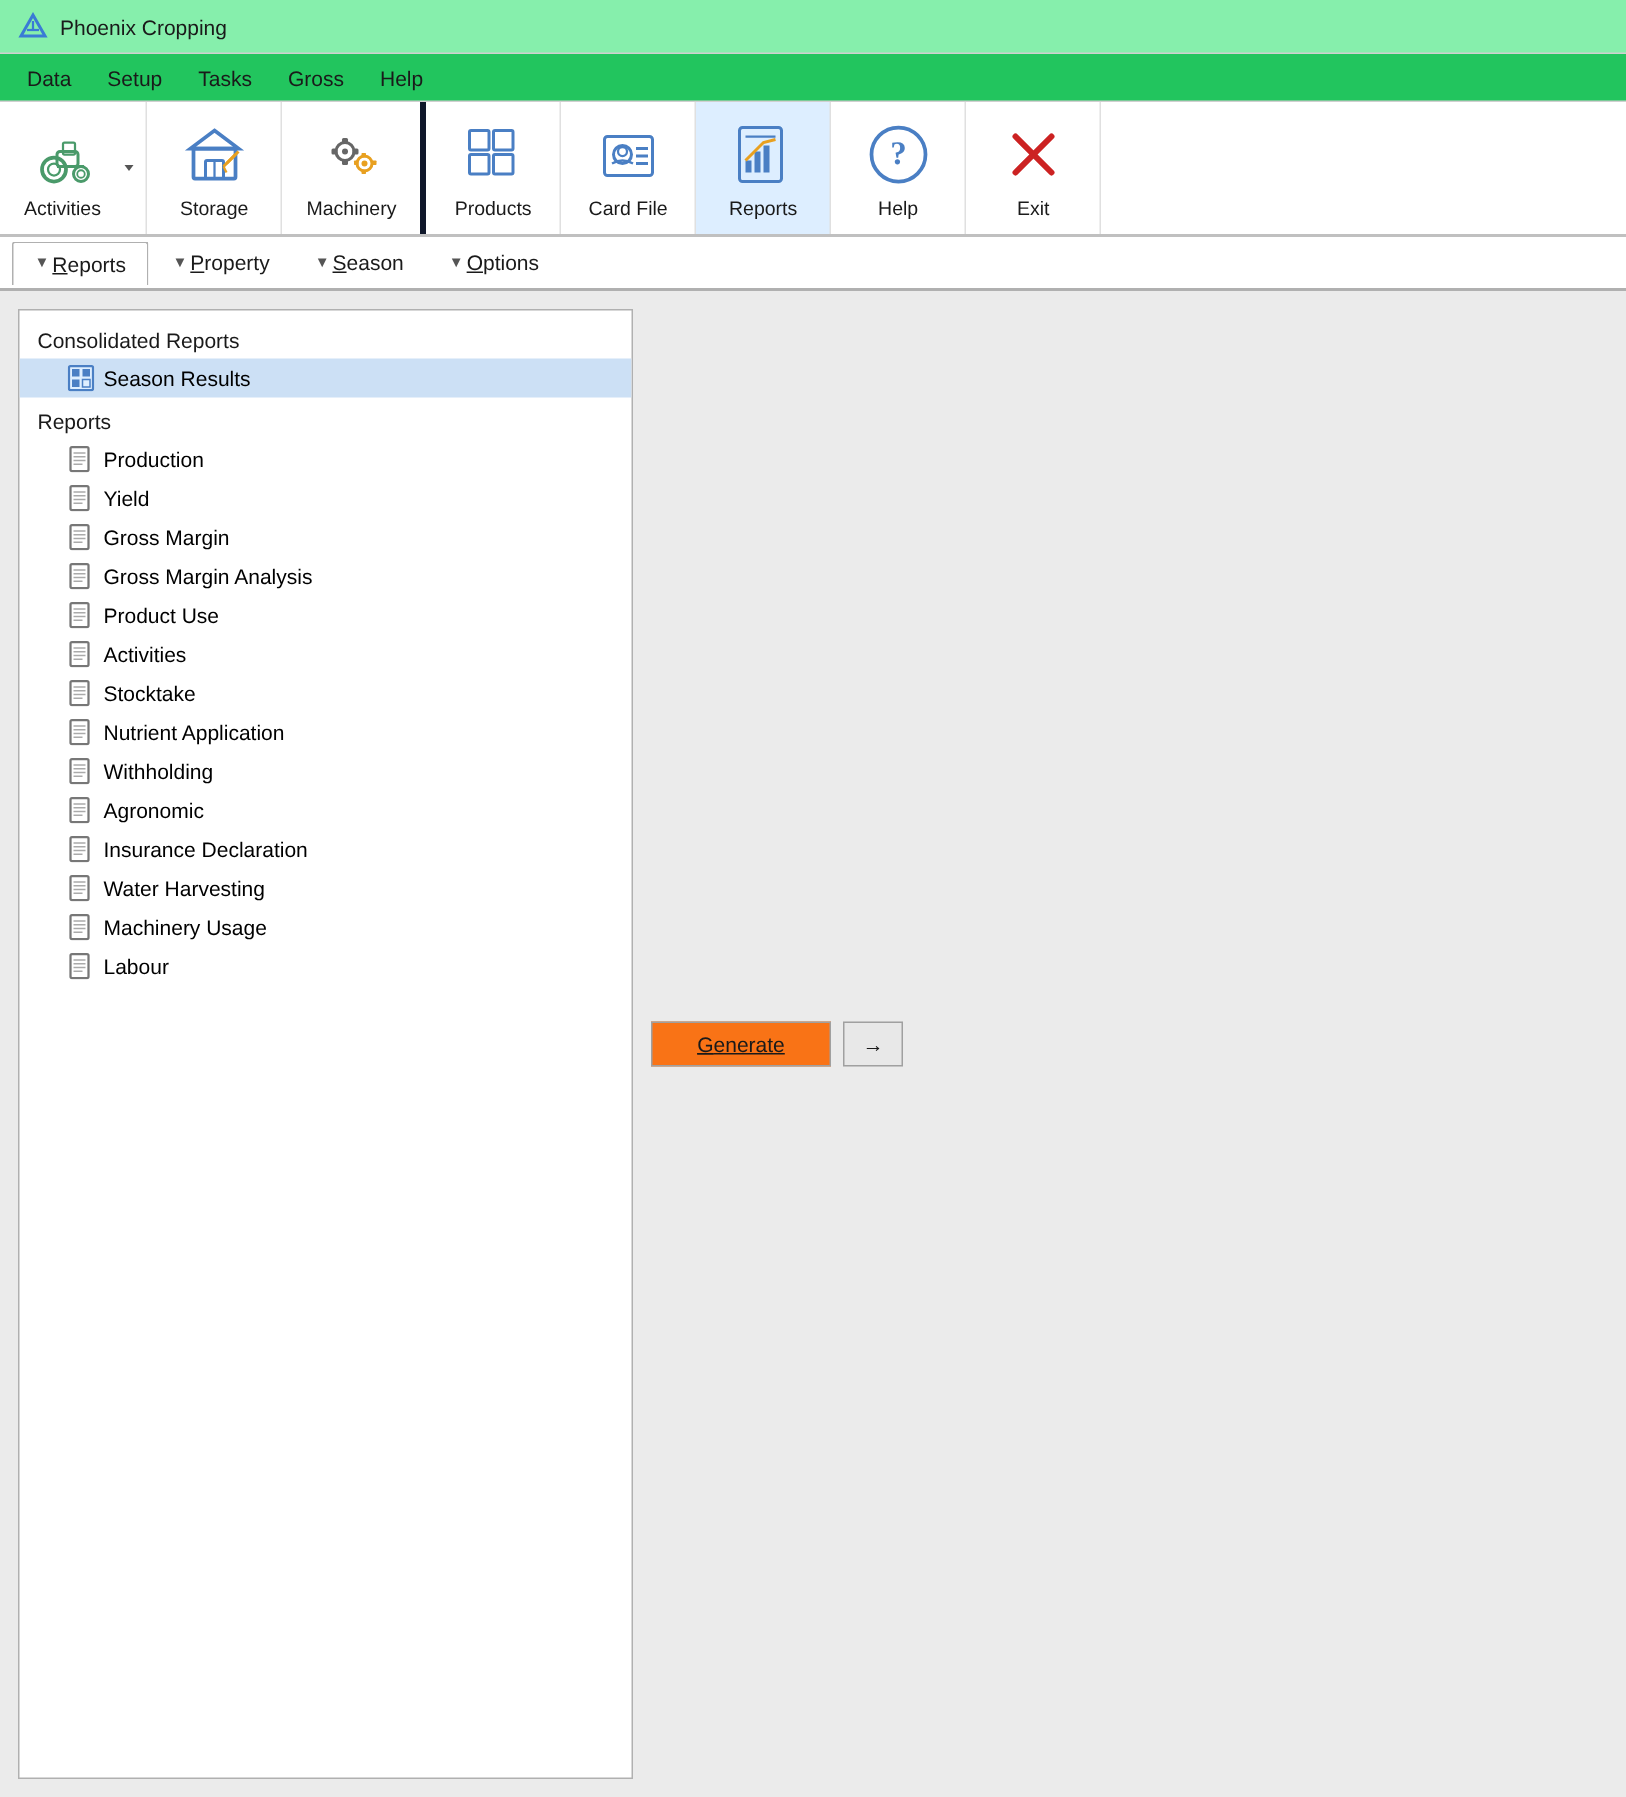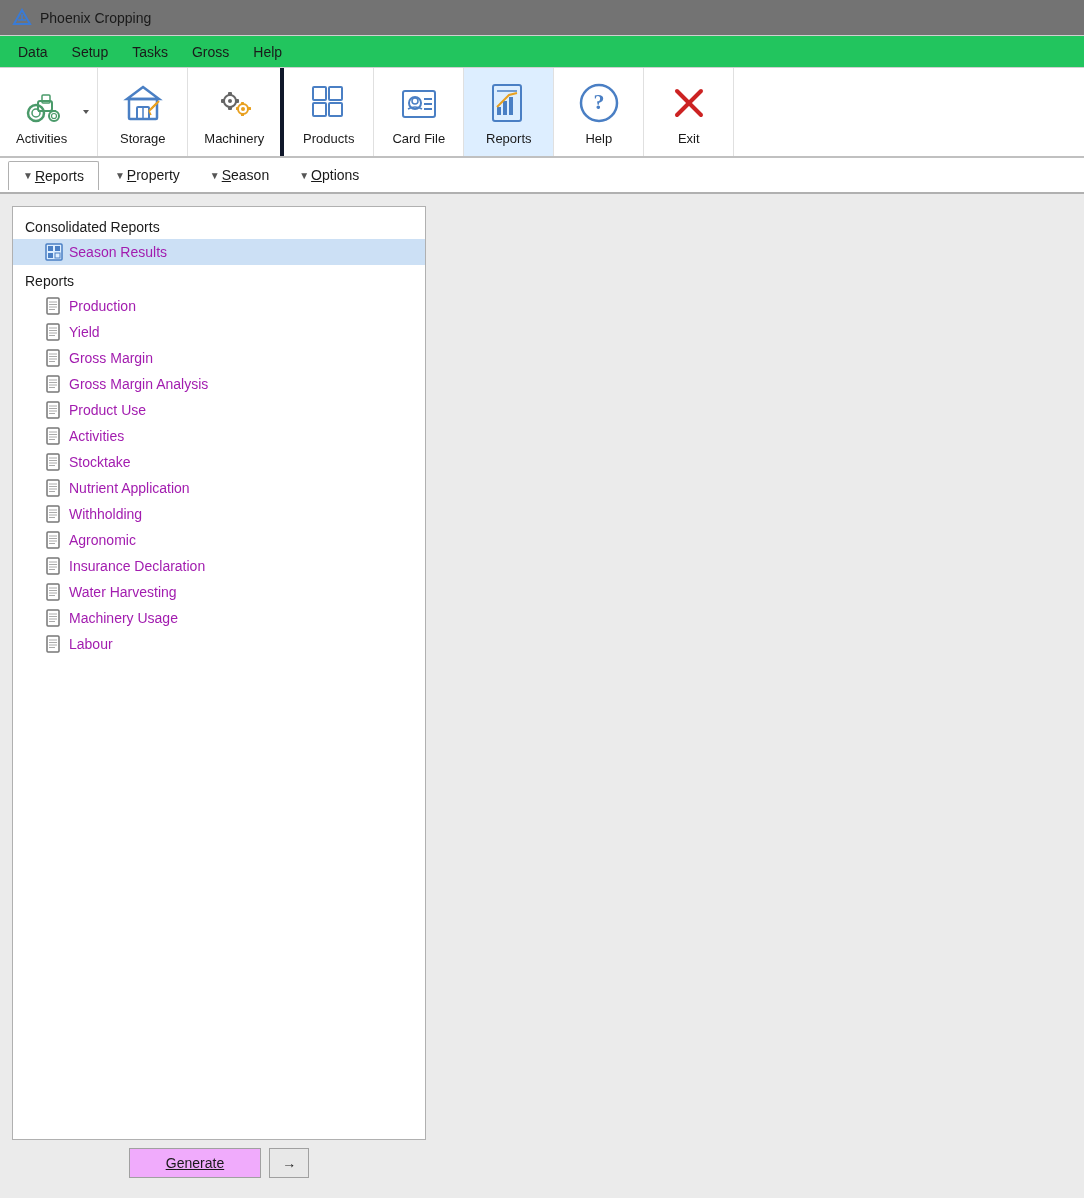"Phoenix Cropping" .title-bar { background: #737373 -> #86efac }
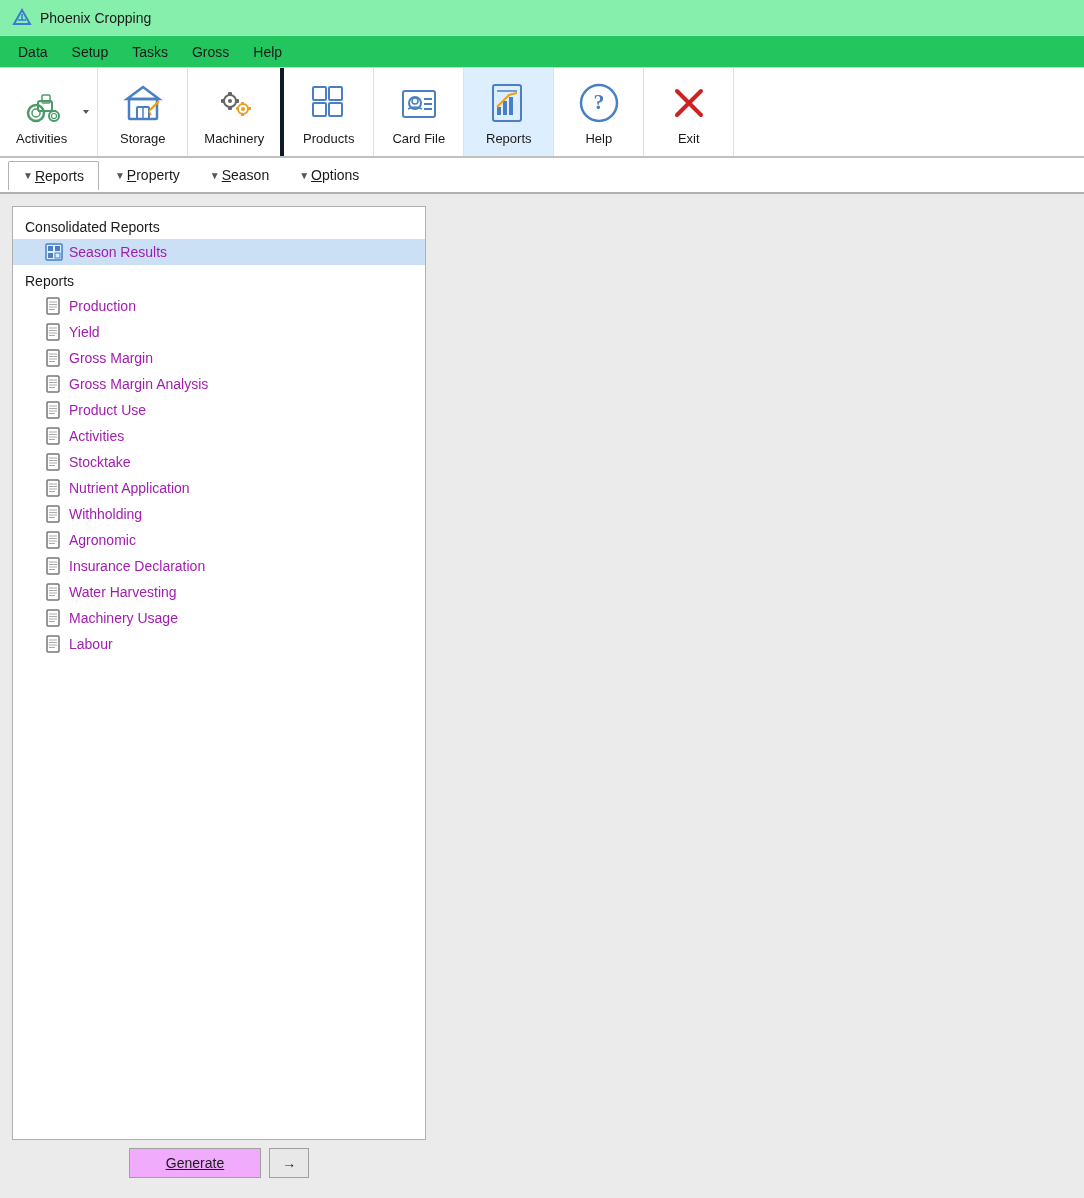"Consolidated Reports" .left-panel { flex-direction: column -> row; width: 414px -> 602px }
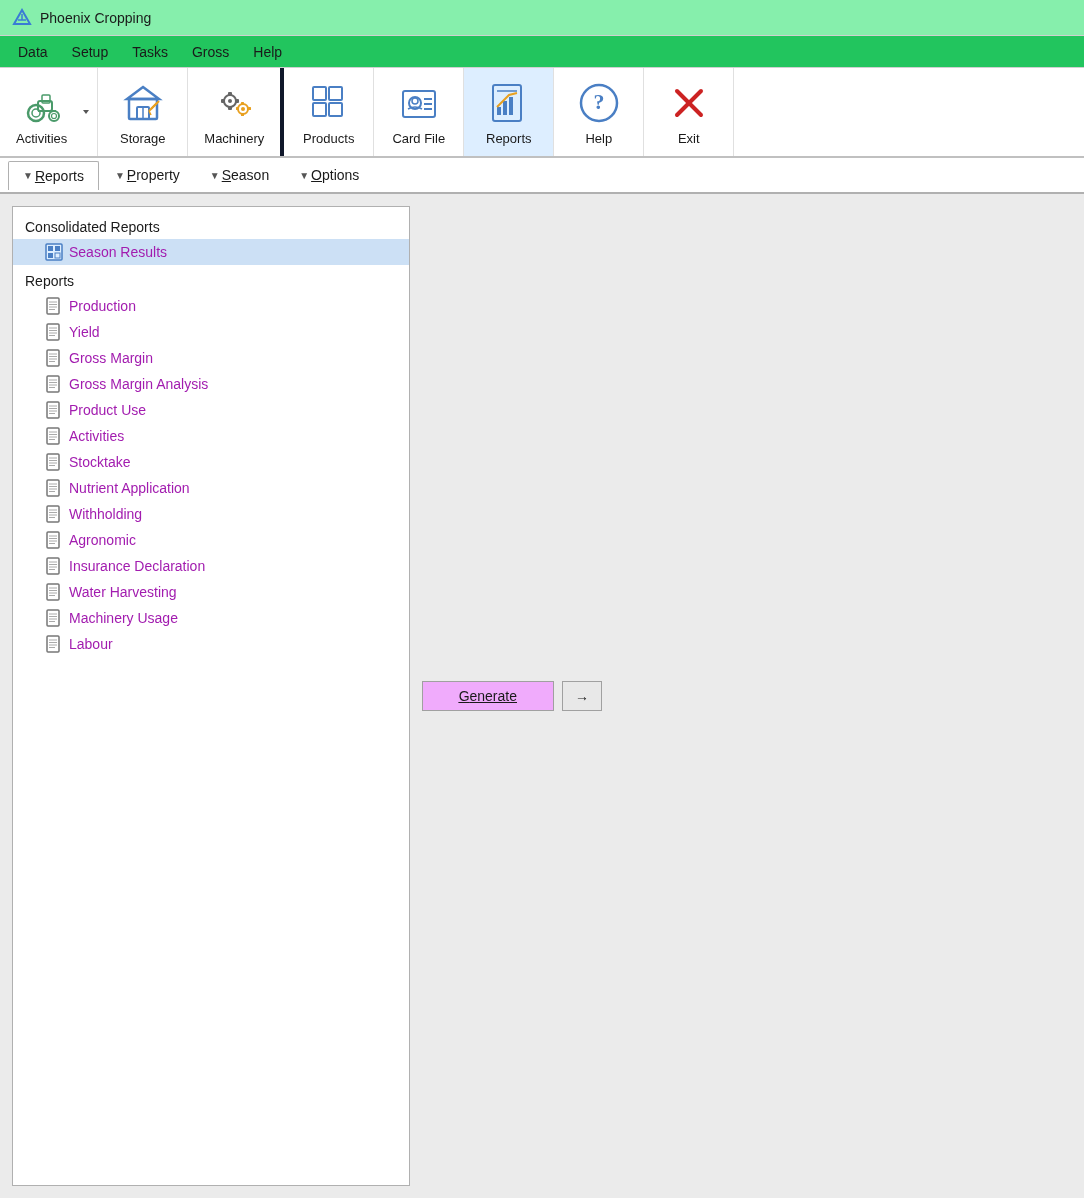"Season Results" .tree-item { color: #a21caf -> #000000 }
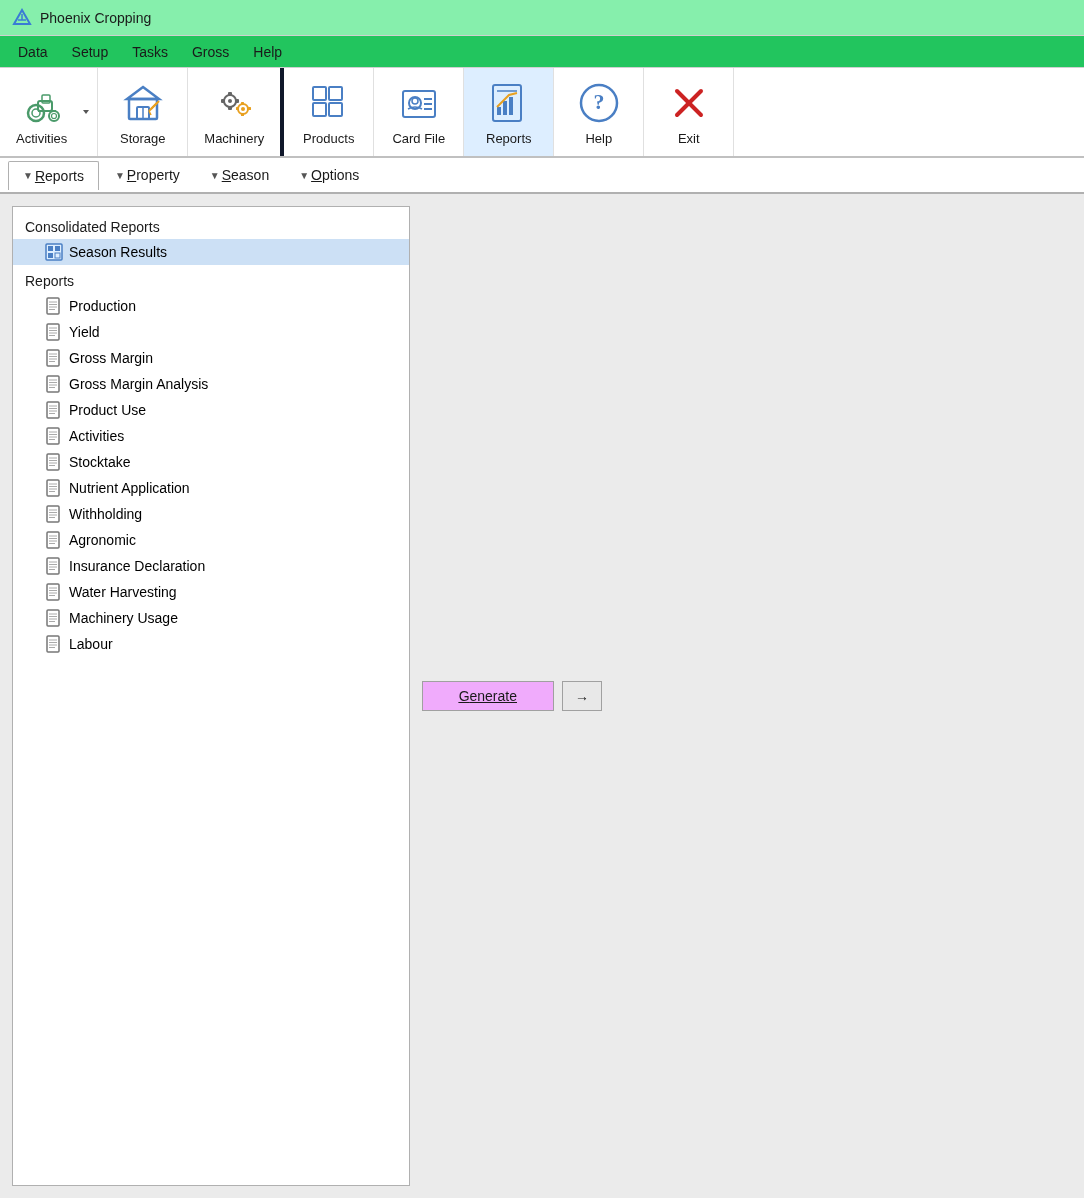"Generate" .generate-btn { background: #f0abfc -> #f97316; padding: 6px 36px -> 6px 24px }
